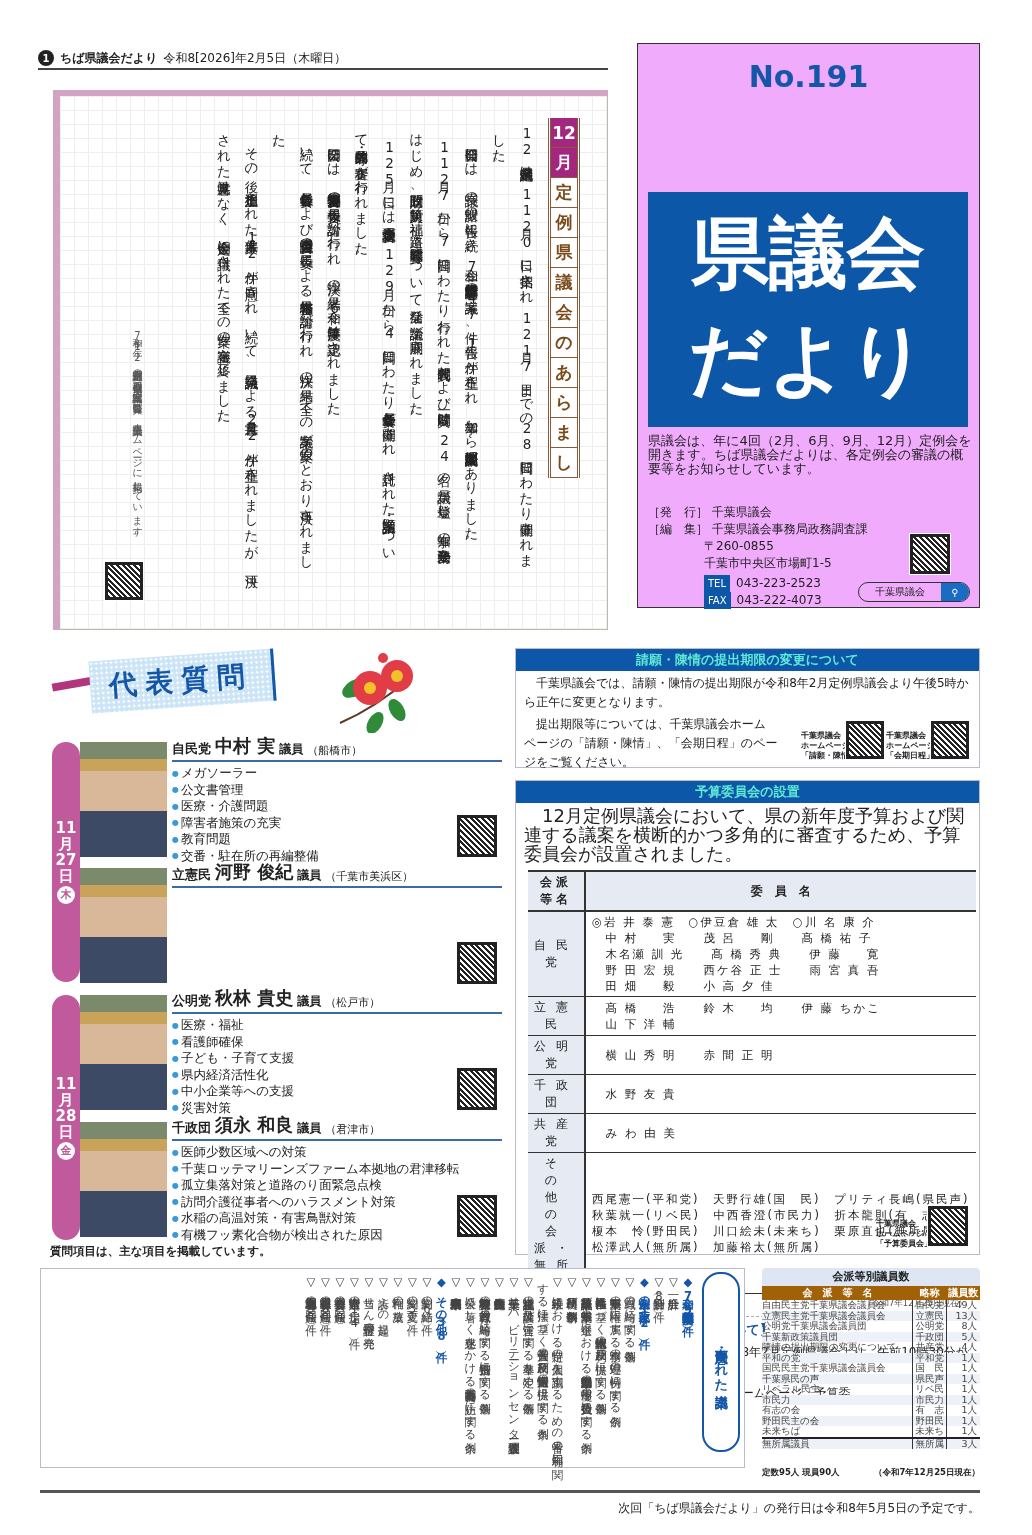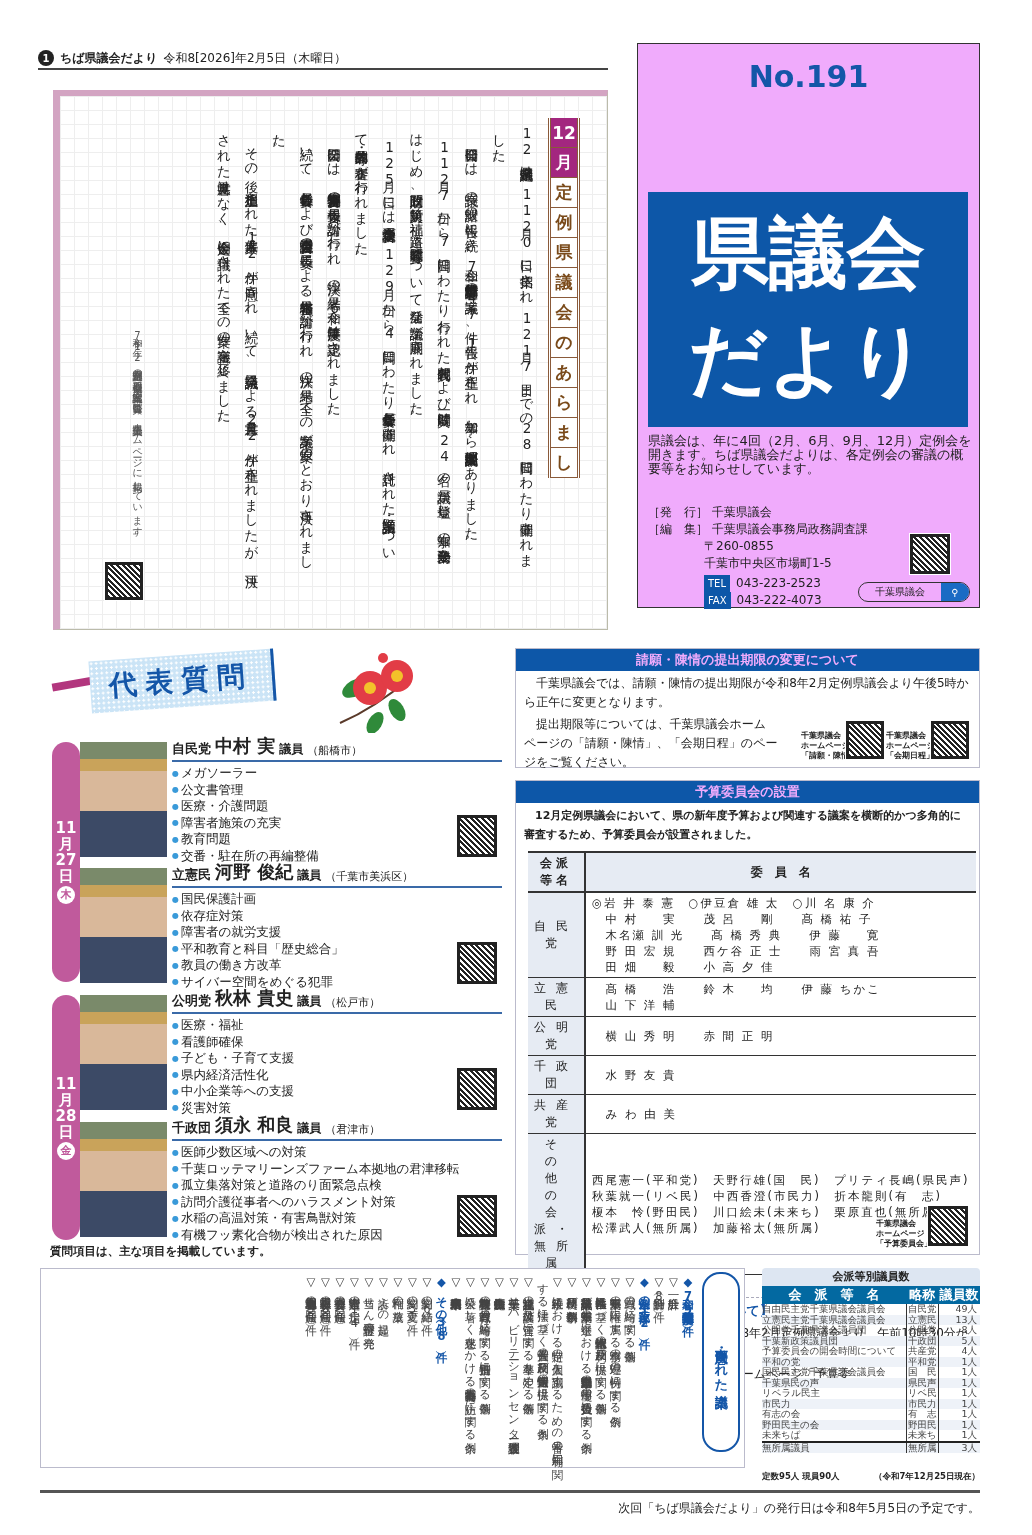"請願・陳情の提出期限の変更について" .panel-hd { color: #f0abfc -> #5eead4 }
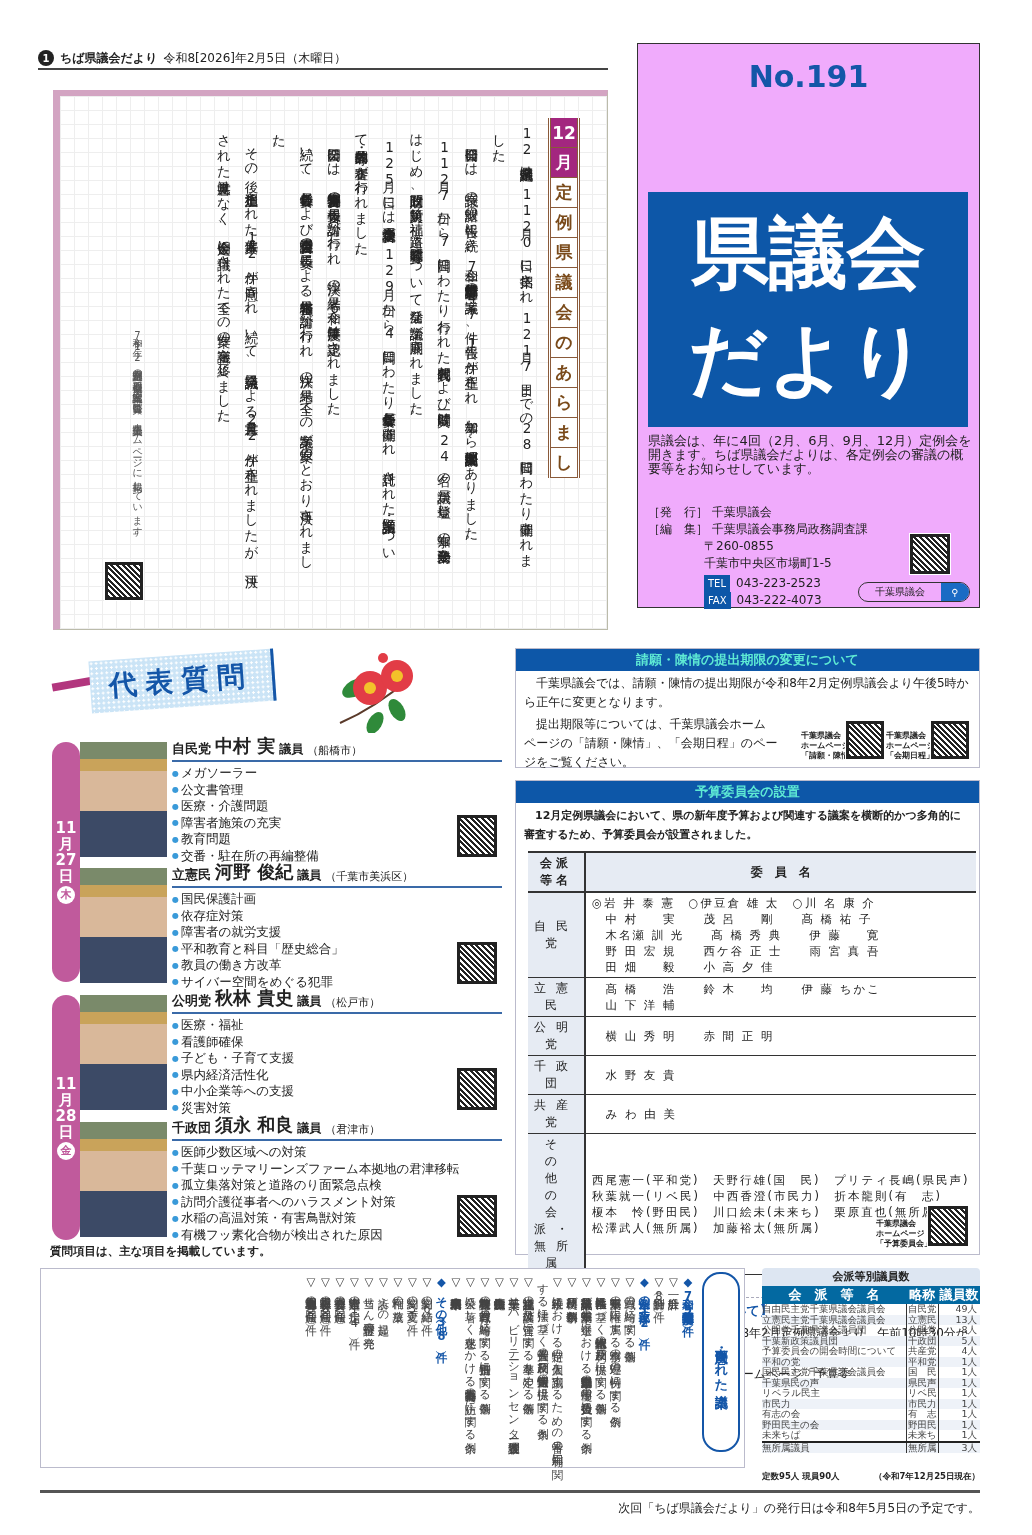"12月定例県議会において、県の新年度予算および関連する議案を横断的かつ多角的に審" div.p-text { font-size: 11px -> 18px; font-weight: bold -> normal }
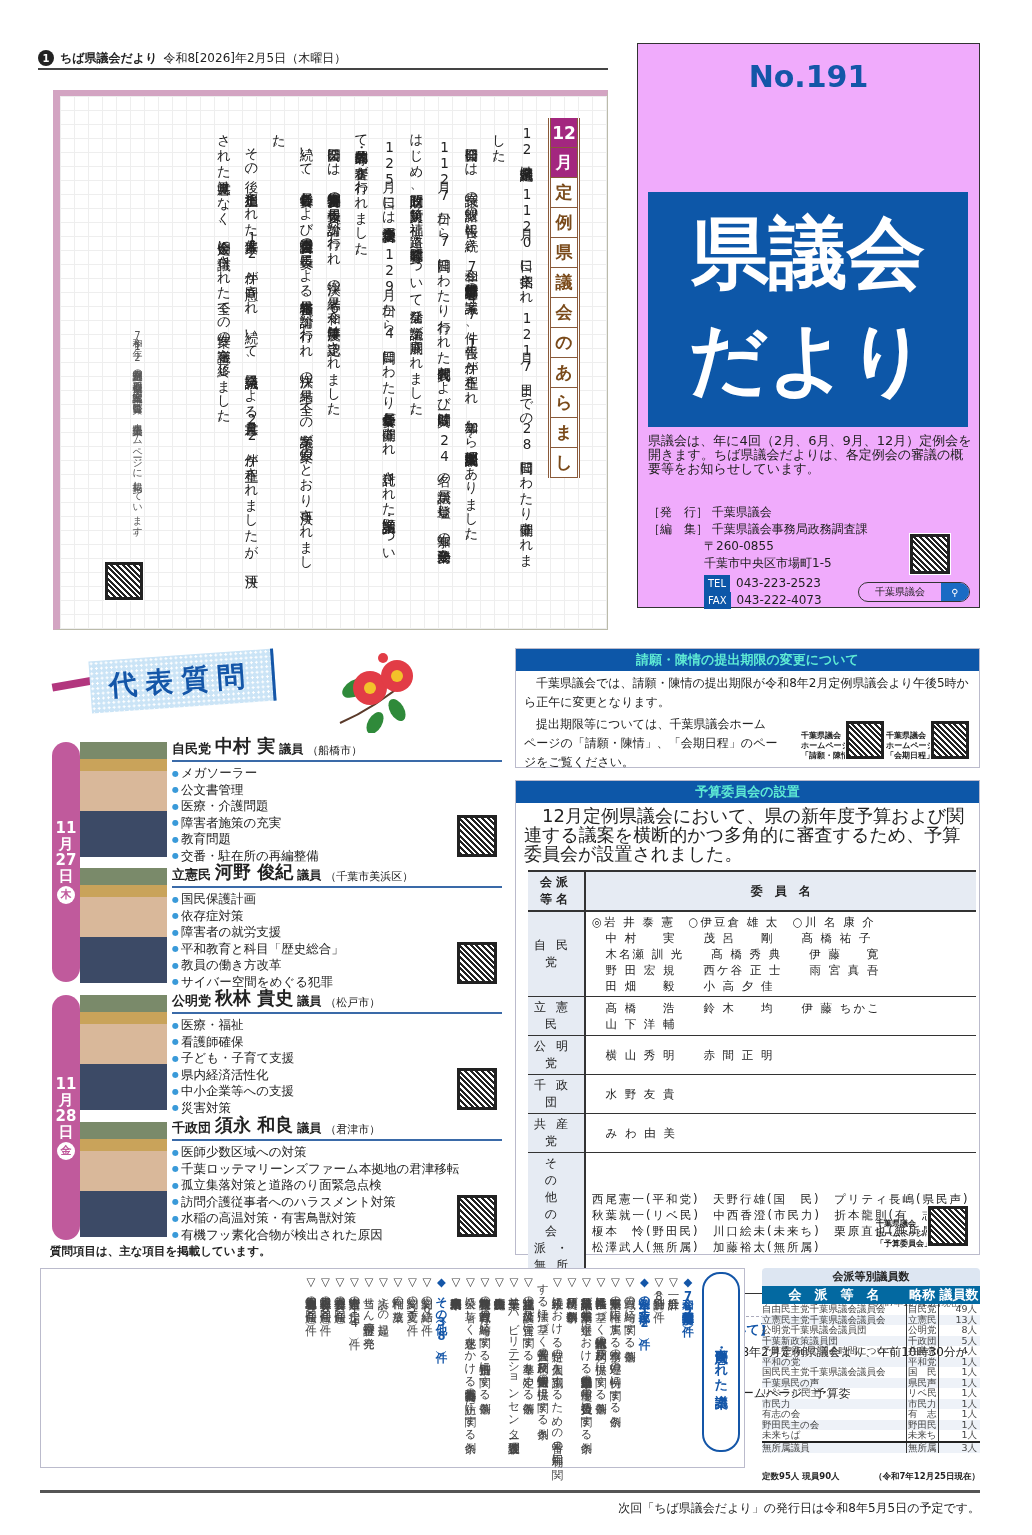"国民保護計画" ul.q-list { html: <ul> <li>国民保護計画</li> <li>依存症対策</li> <li>障害者の就労支援</li> <li>平和教育と科目「歴史総合」</li> <li>教員の働き方改革</li> <li>サイバー空間をめぐる犯罪</li> </ul> -> none }
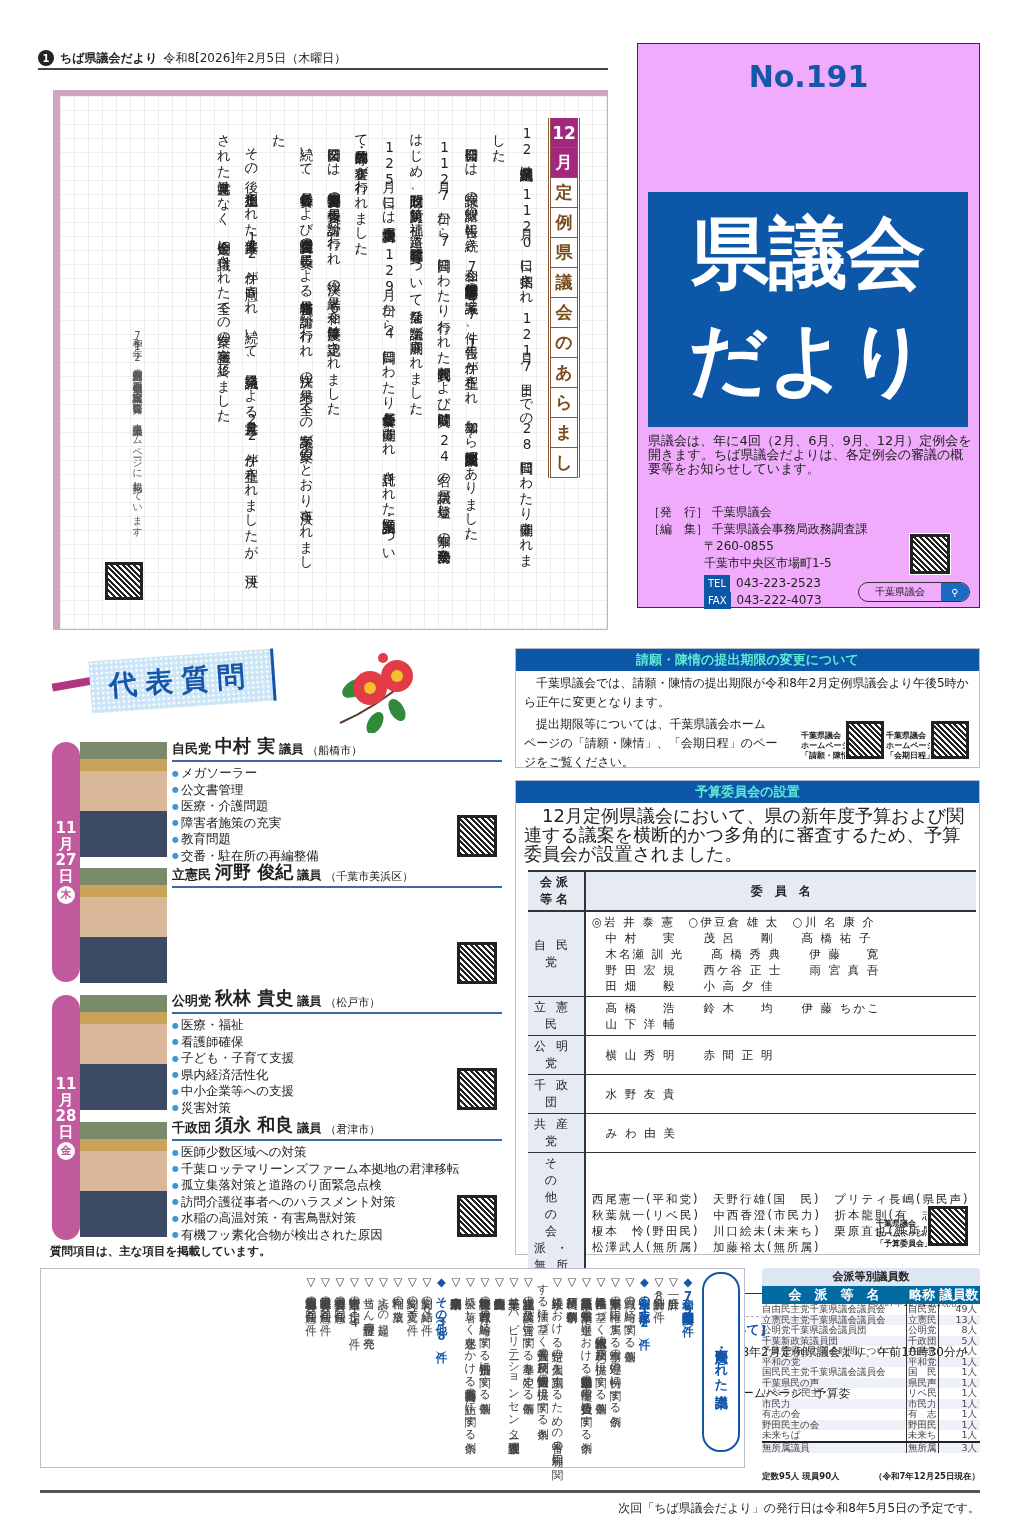"会 派 等 名" .kaiha th { background: #0369a1 -> #a16207; font-size: 13px -> 10px }
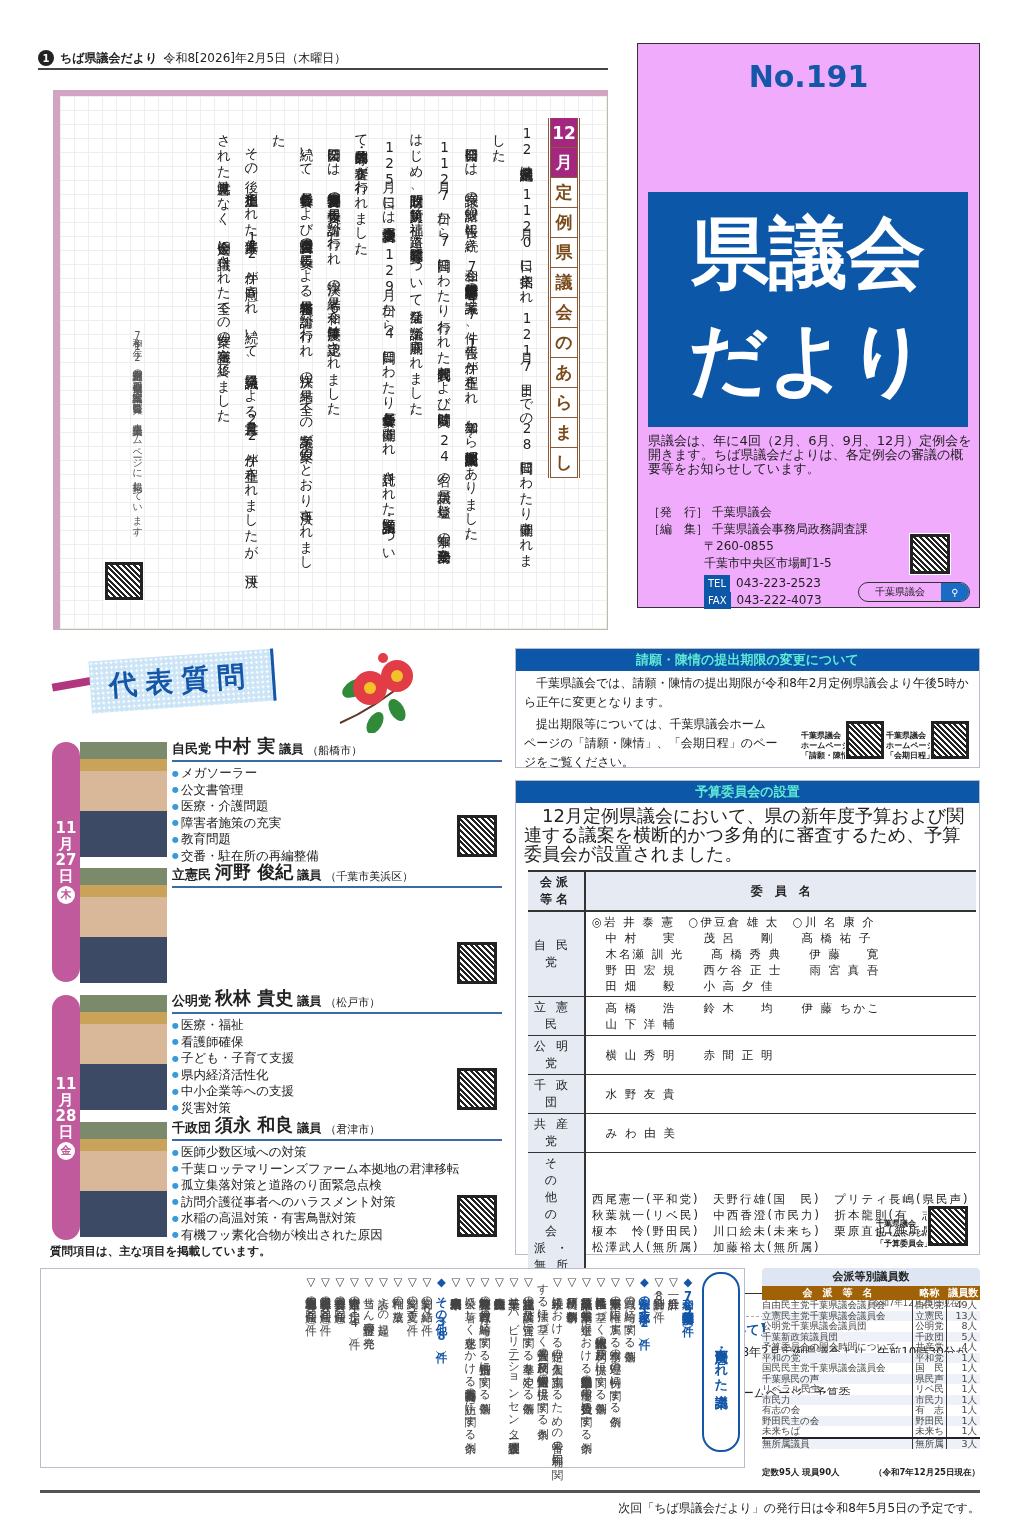"予算委員会の開会時間について" td { text: 予算委員会の開会時間 -> 陳情の提出期限の変更 }
